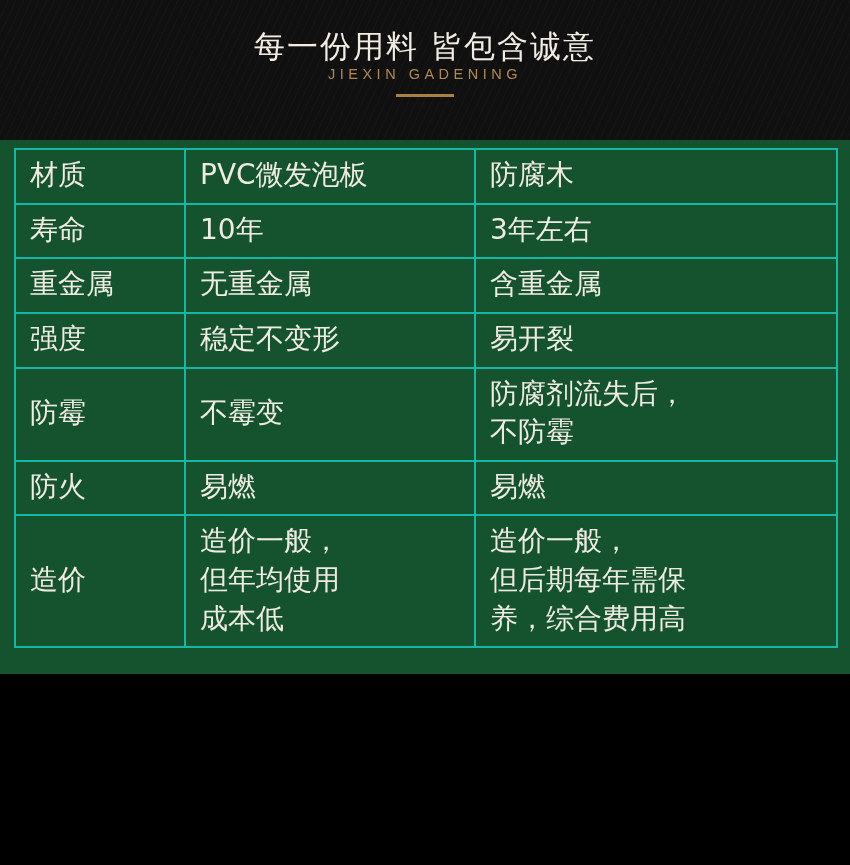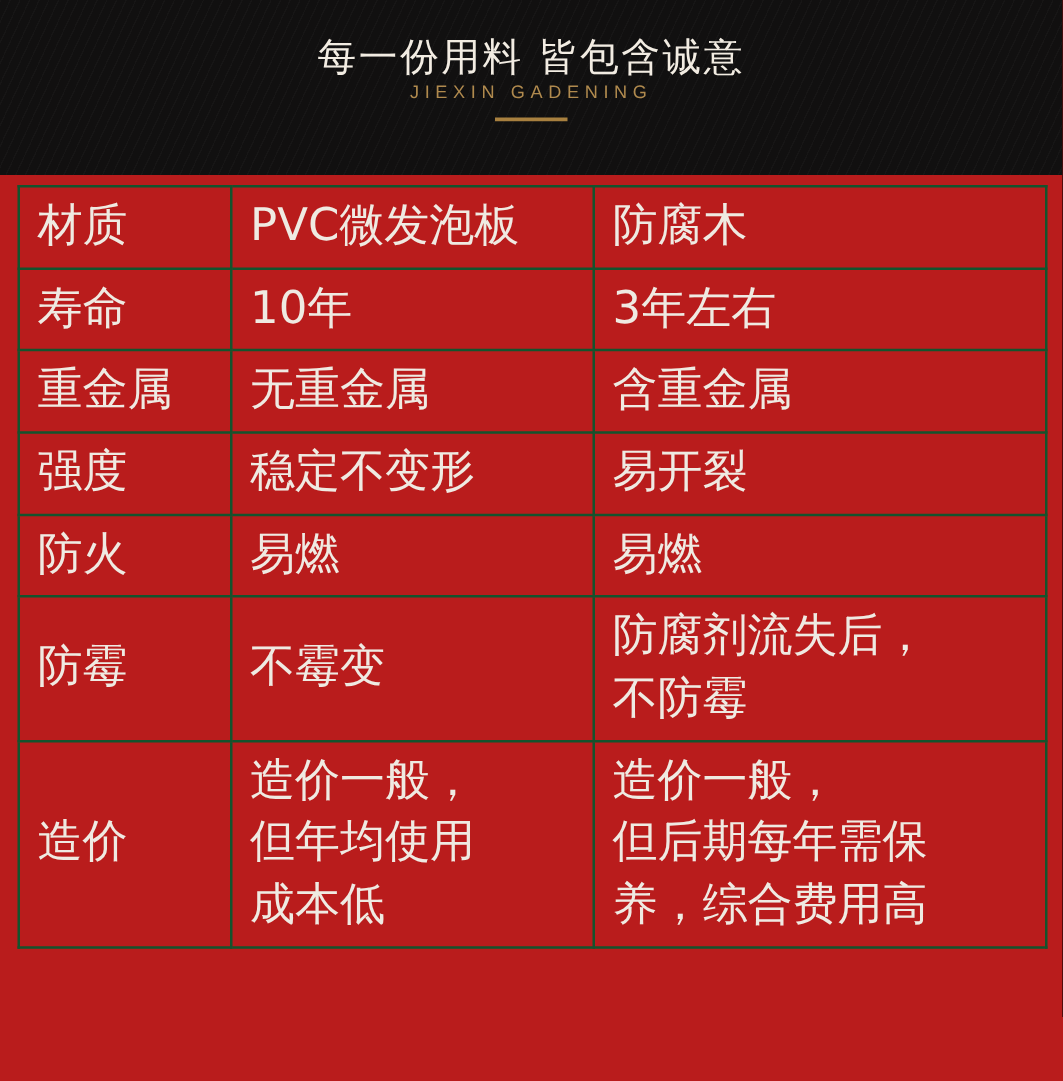"每一份用料 皆包含诚意" .page { background: #b91c1c -> #14532d; height: 865px -> 674px }
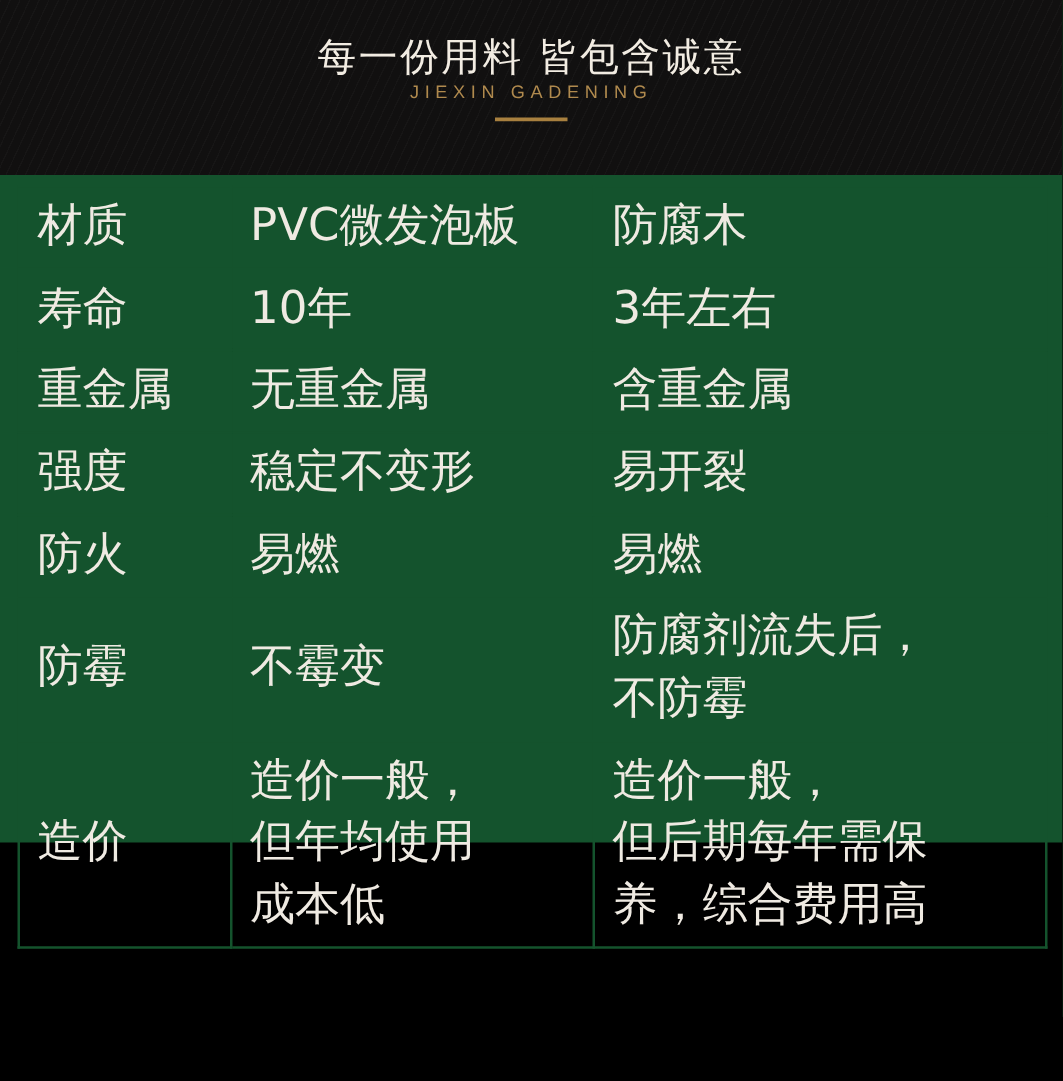"材质" table.compare td { border: 2px solid #14532d -> 2px solid #14b8a6; font-size: 36px -> 28px }
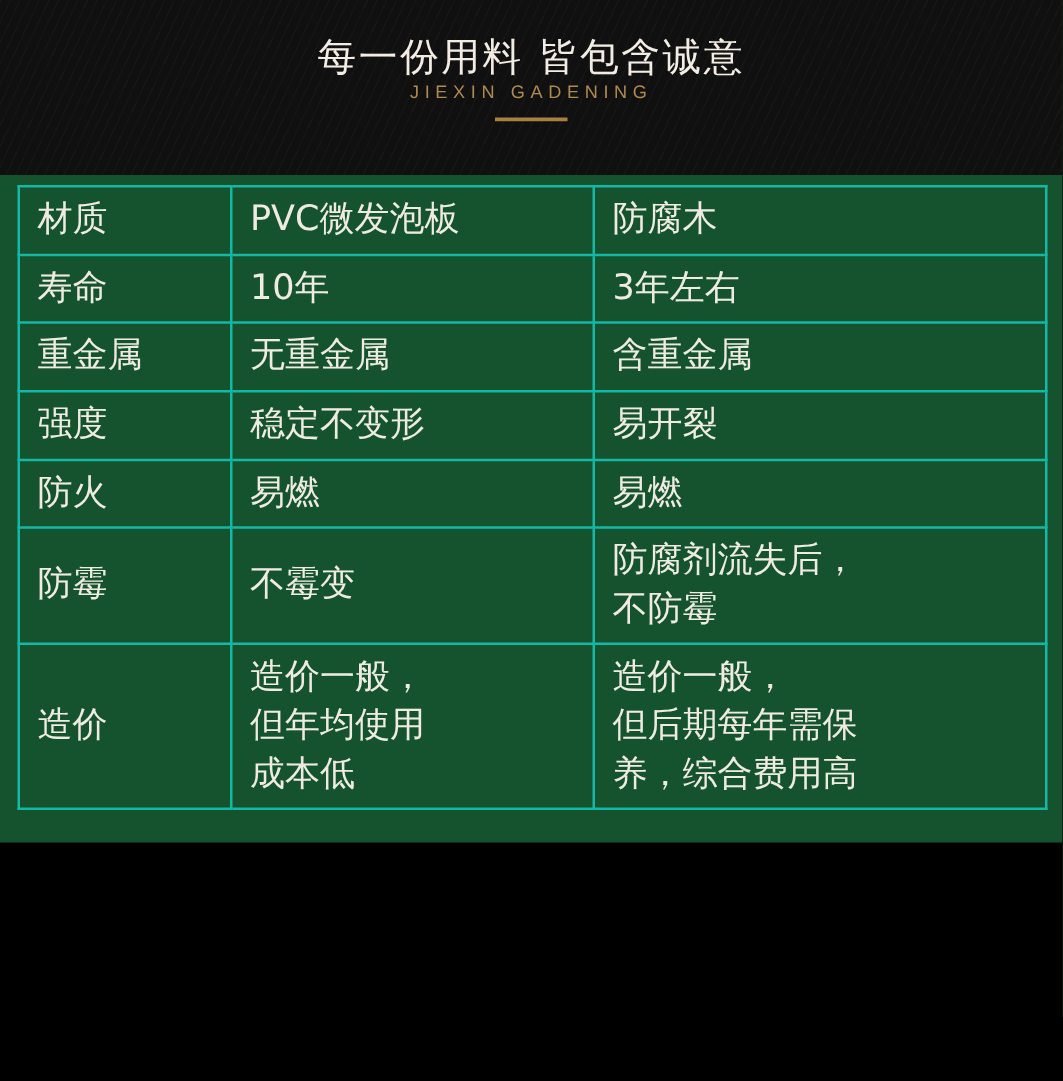"防火" tr { order: before "防霉" -> after "防霉" }
